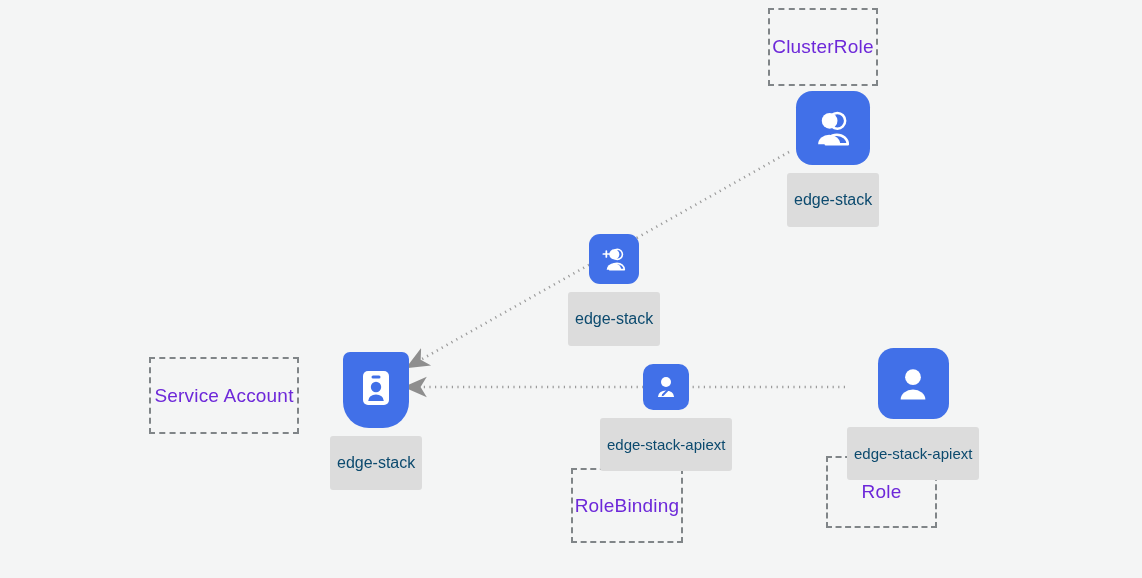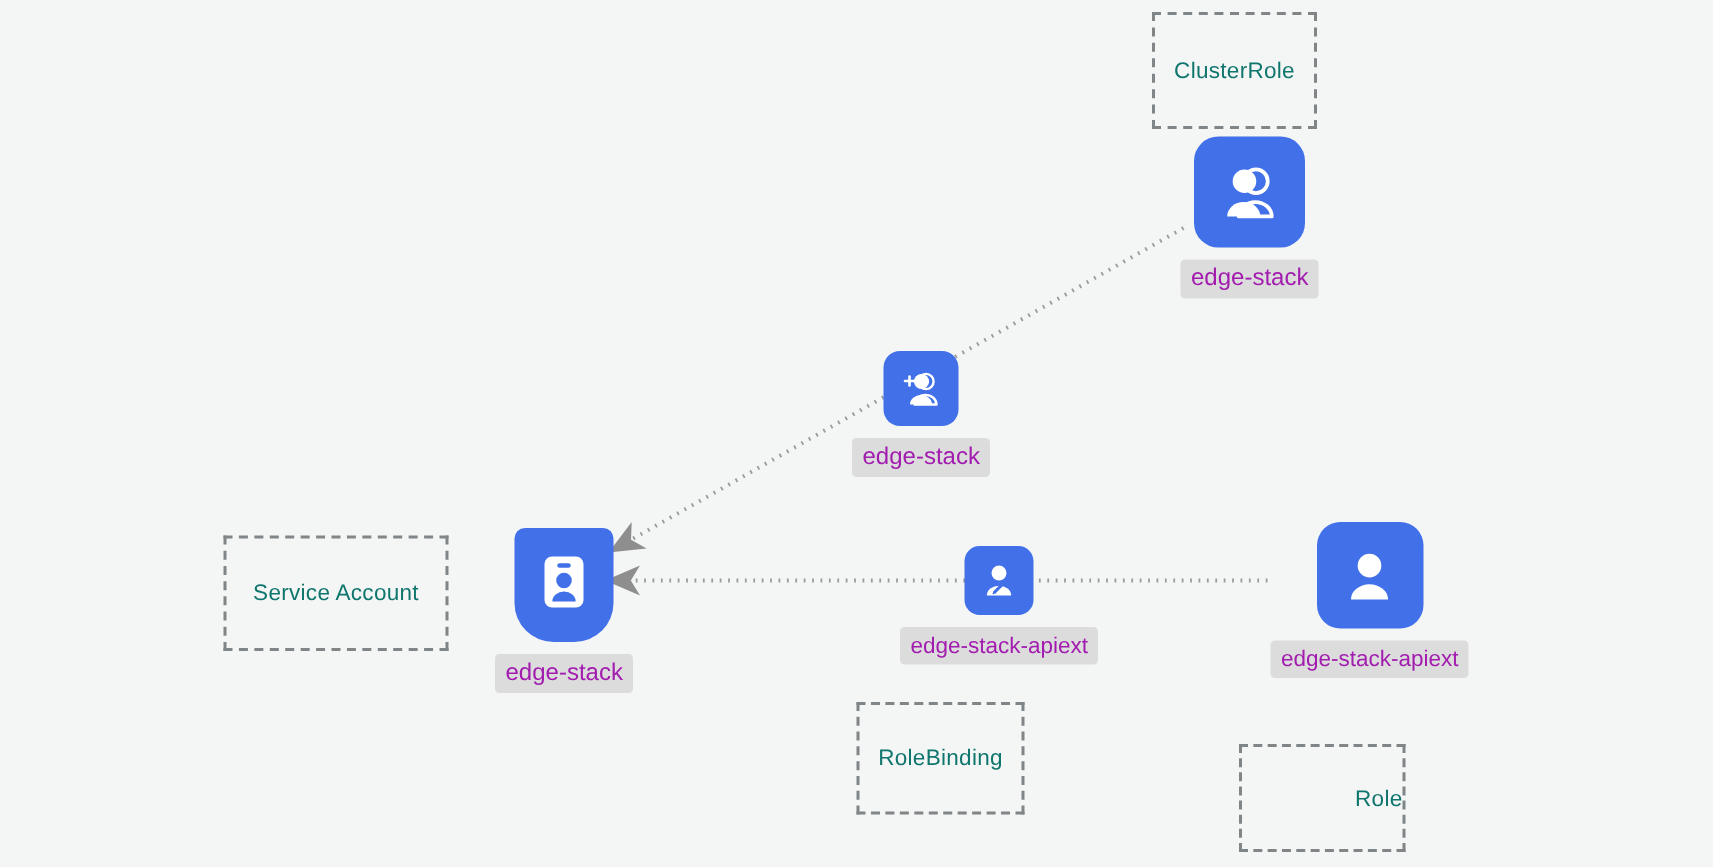"ClusterRole" .group-box .group-label { color: #0f766e -> #6d28d9; font-size: 15px -> 19px }
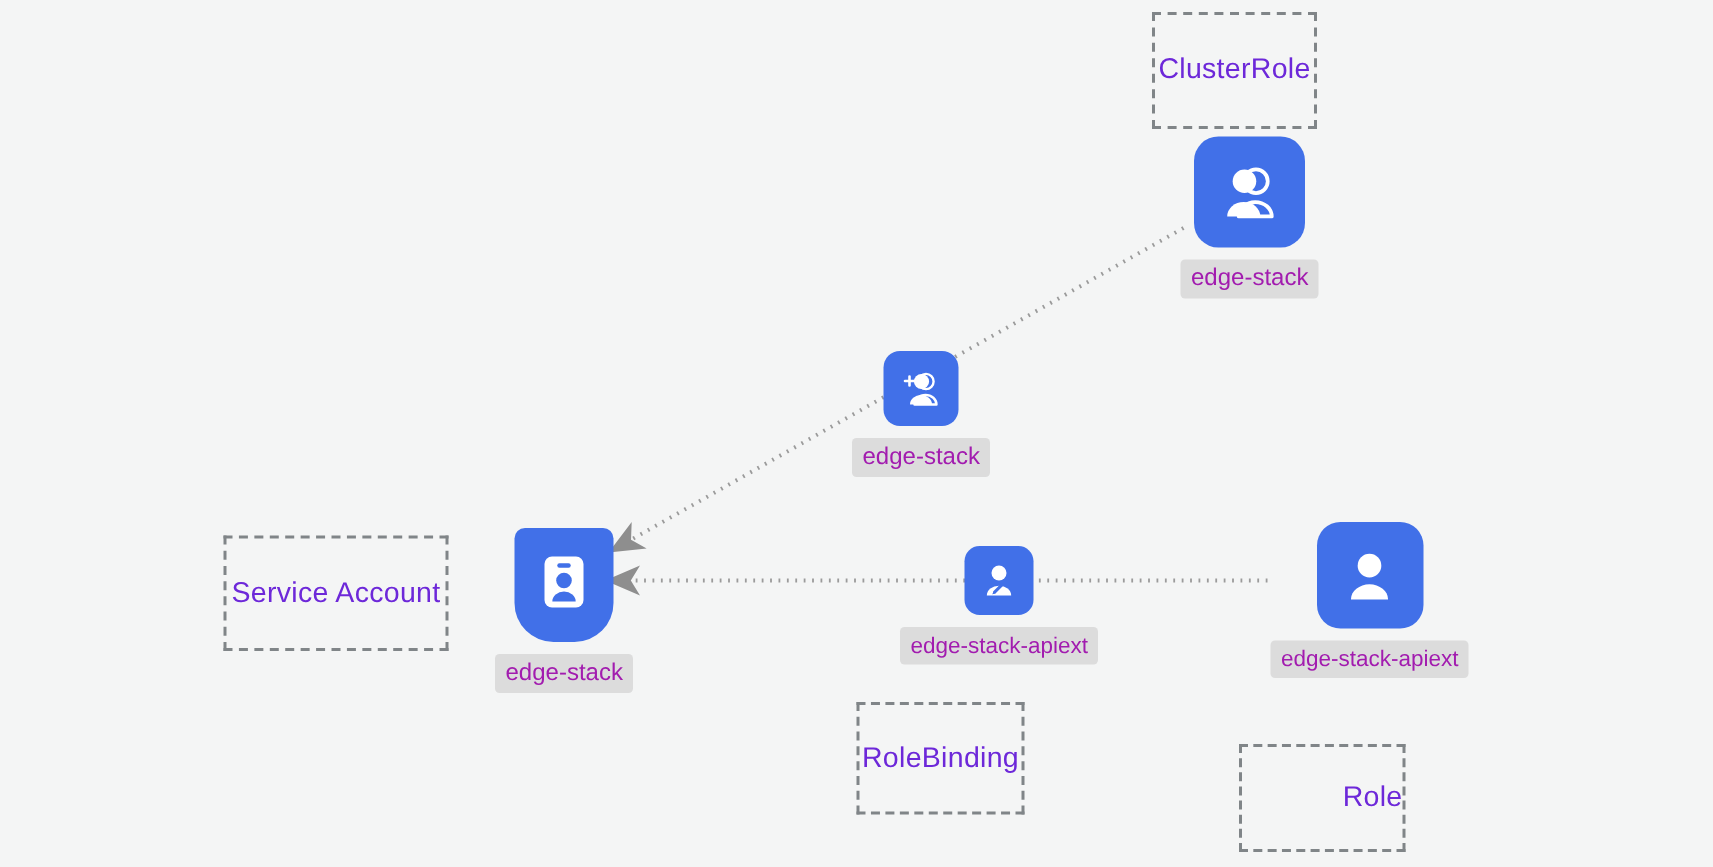"edge-stack" .chip { color: #a21caf -> #0c4a6e; padding: 5px 7px -> 19px 7px }
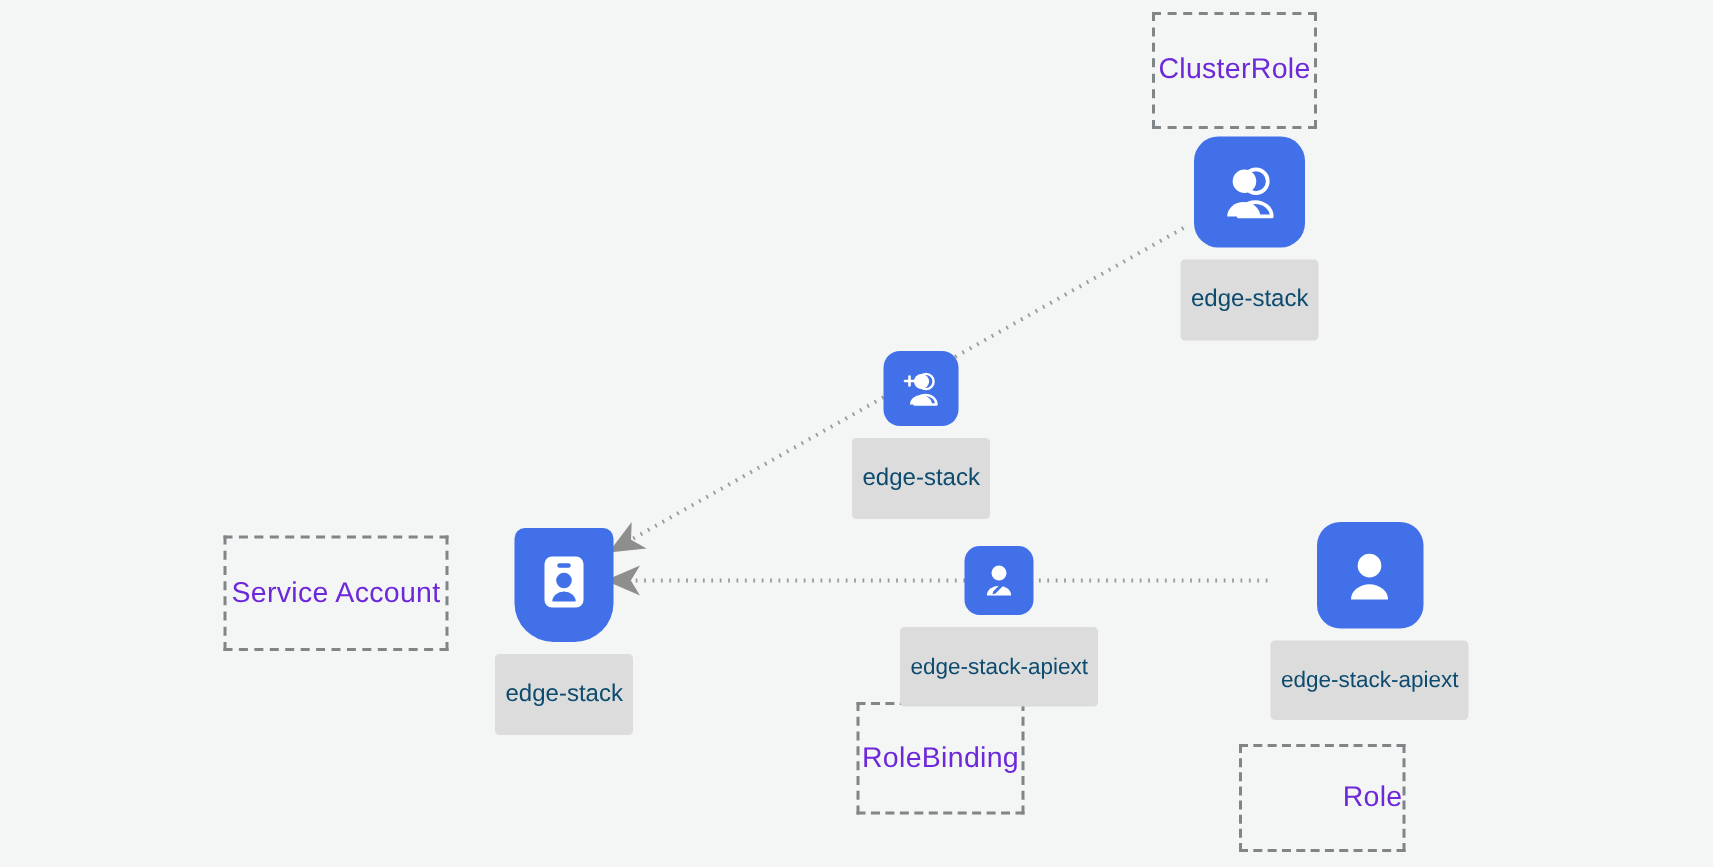"Role" div.group-box { justify-content: flex-end -> none; top: 496px -> 456px }
